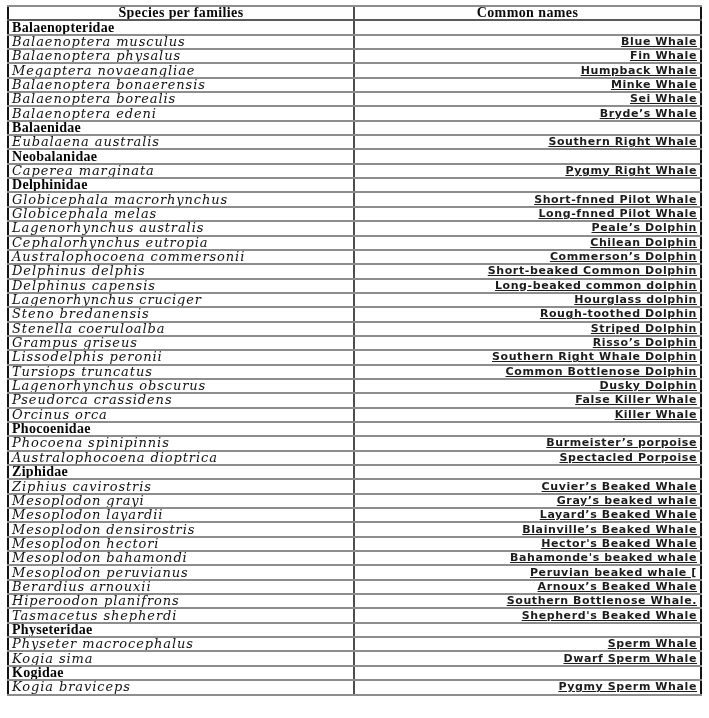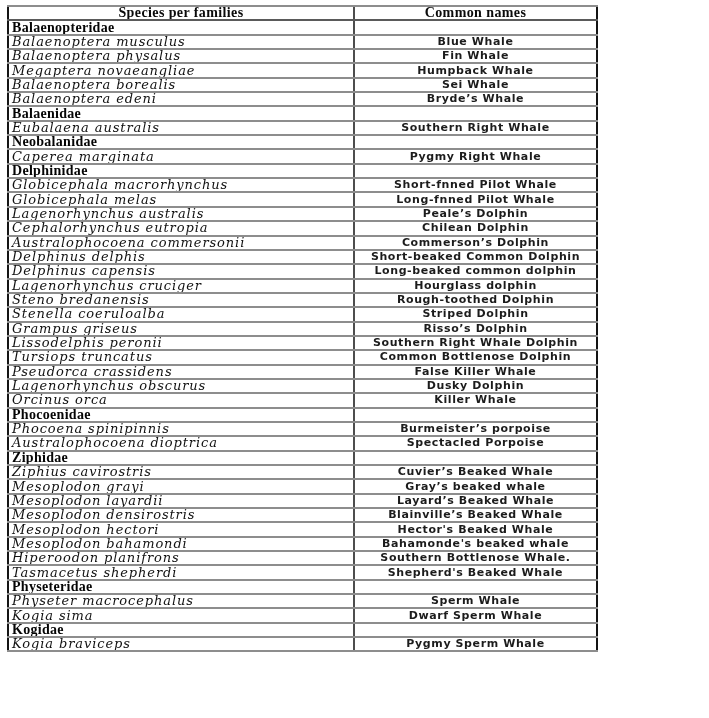"Species per families" table.doc-table { width: 591px -> 695px }
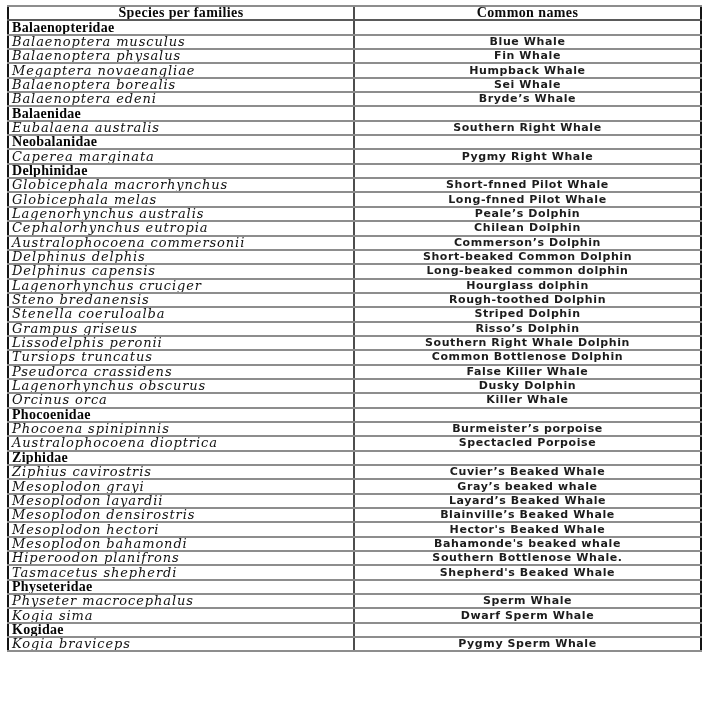"Blue Whale" .doc-table td.col-common { text-align: center -> right; text-decoration: none -> underline }
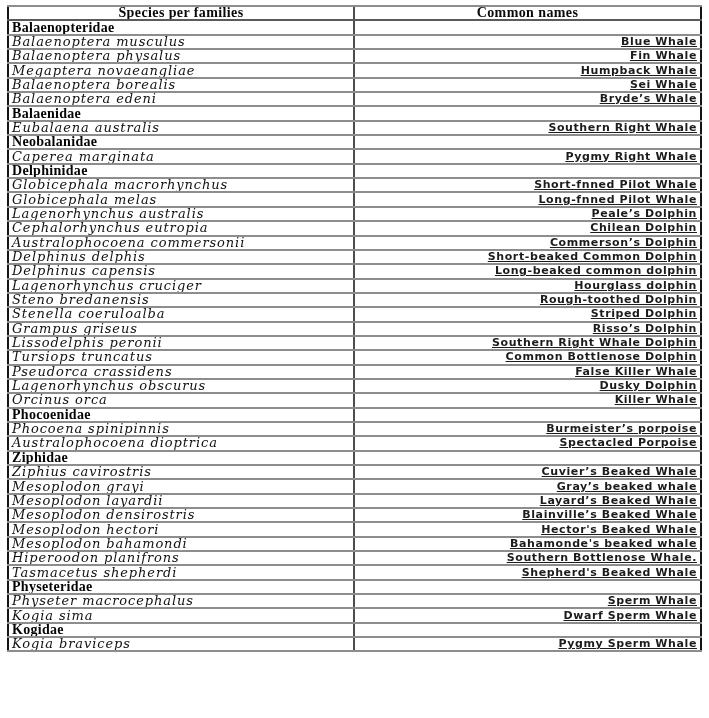"Balaenoptera bonaerensis" tr { html: none -> <tr> <td>Balaenoptera bonaerensis</td> <td>Minke Whale</td> </tr> }
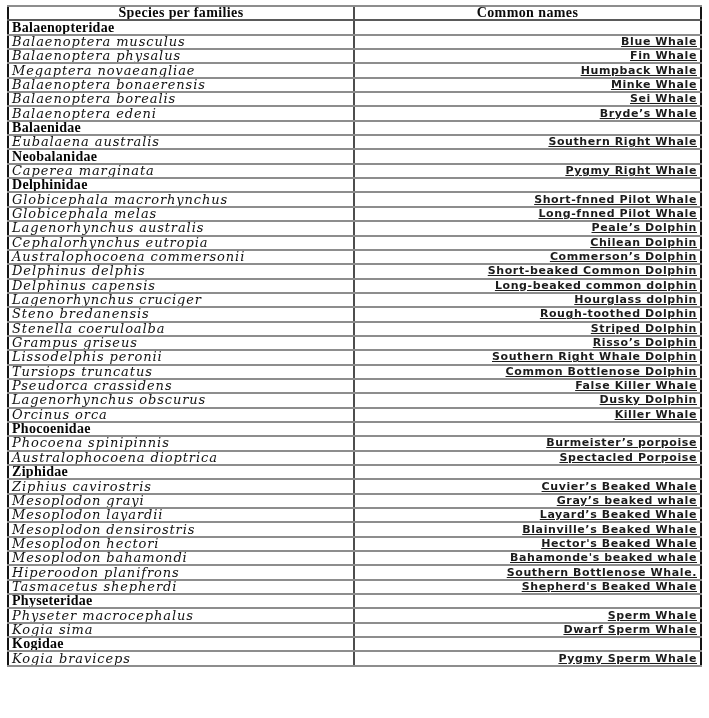"Pseudorca crassidens" tr { order: before "Lagenorhynchus obscurus" -> after "Lagenorhynchus obscurus" }
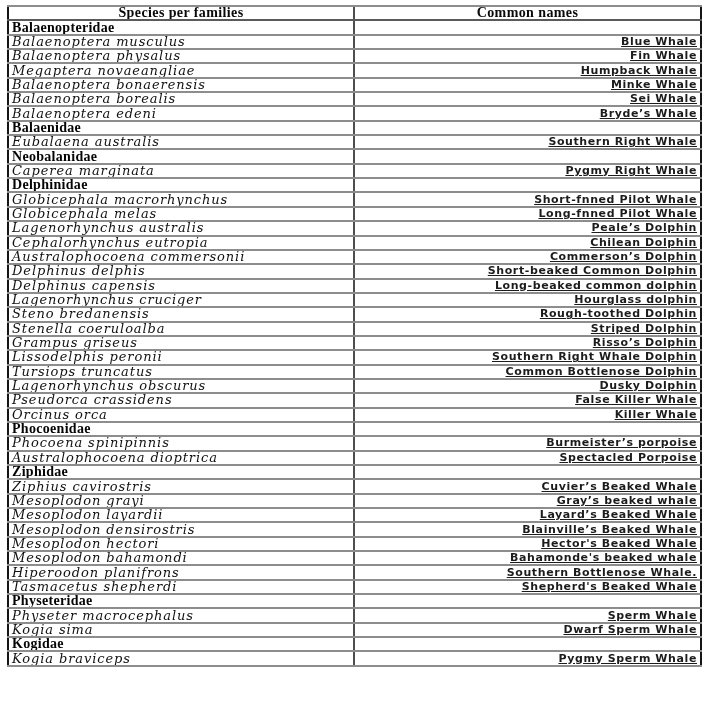"Mesoplodon peruvianus" tr { html: none -> <tr> <td>Mesoplodon peruvianus</td> <td>Peruvian beaked whale [</td> </tr> }
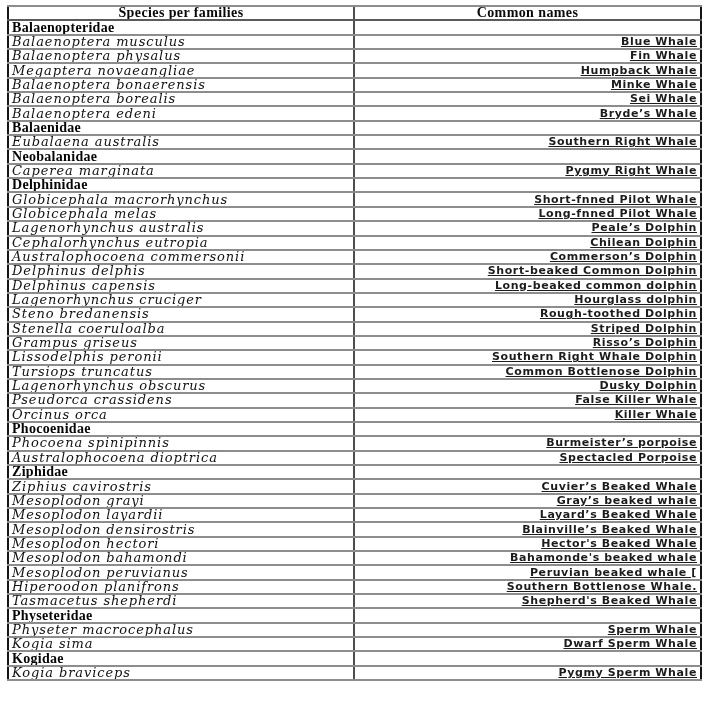"Berardius arnouxii" tr { html: none -> <tr> <td>Berardius arnouxii</td> <td>Arnoux’s Beaked Whale</td> </tr> }
